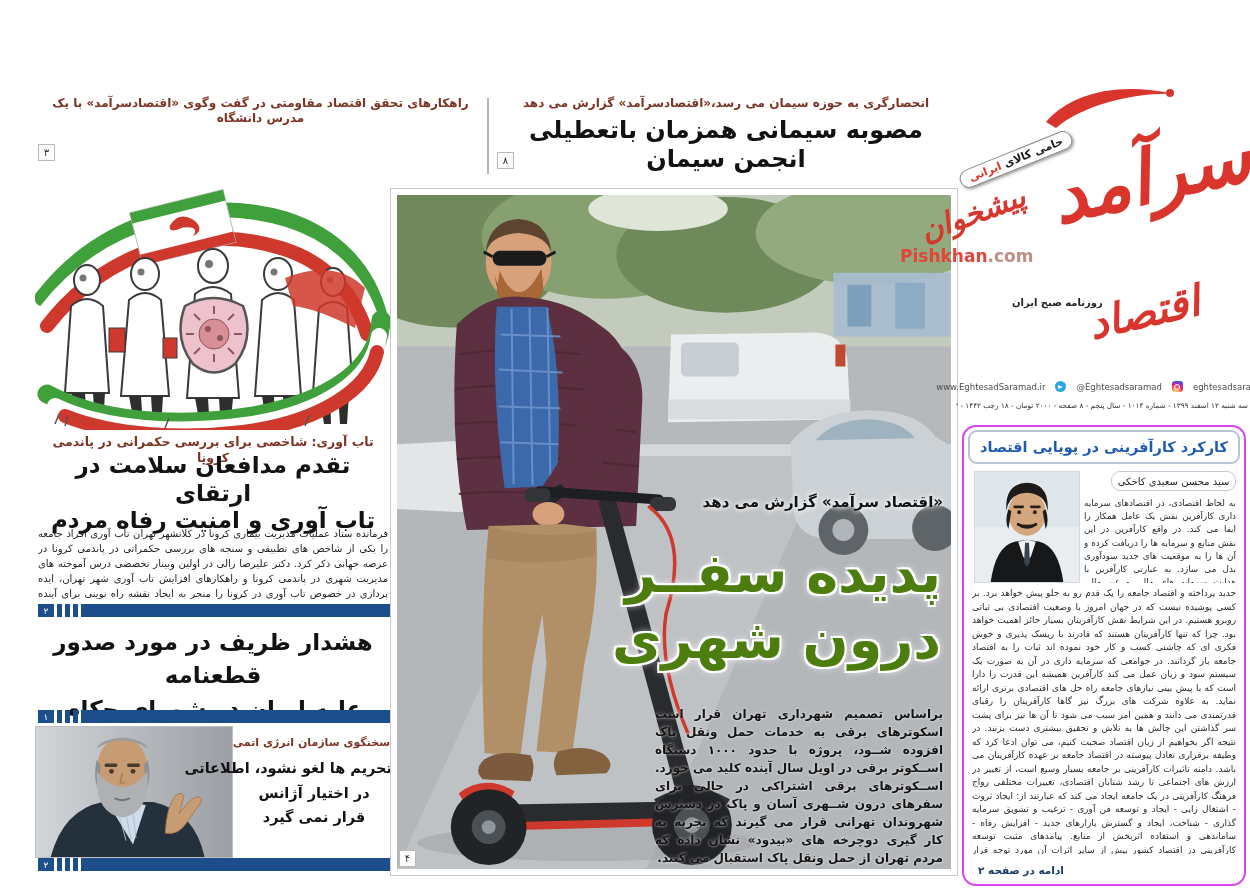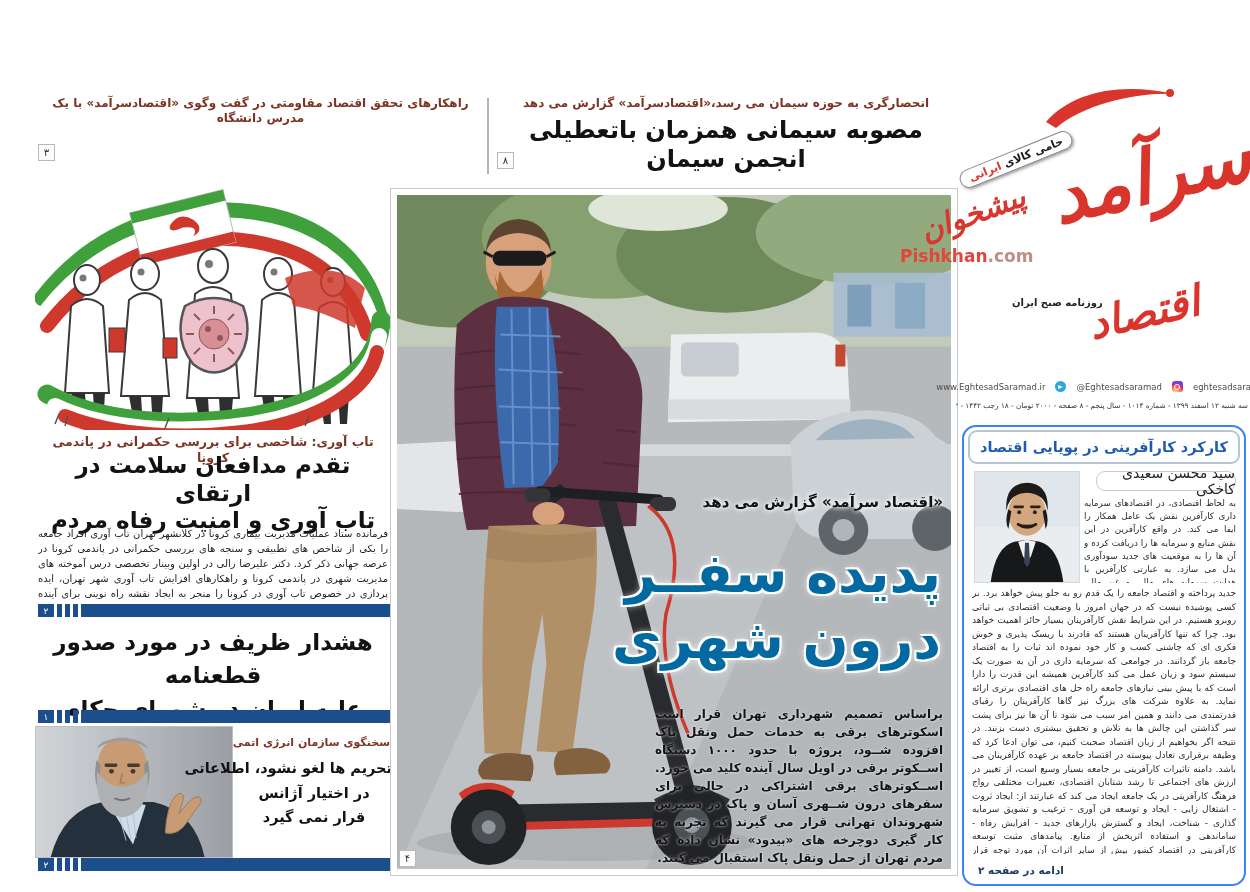"کارکرد کارآفرینی در پویایی اقتصاد" .opinion-box { border: 2px solid #3b82f6 -> 2px solid #d946ef }
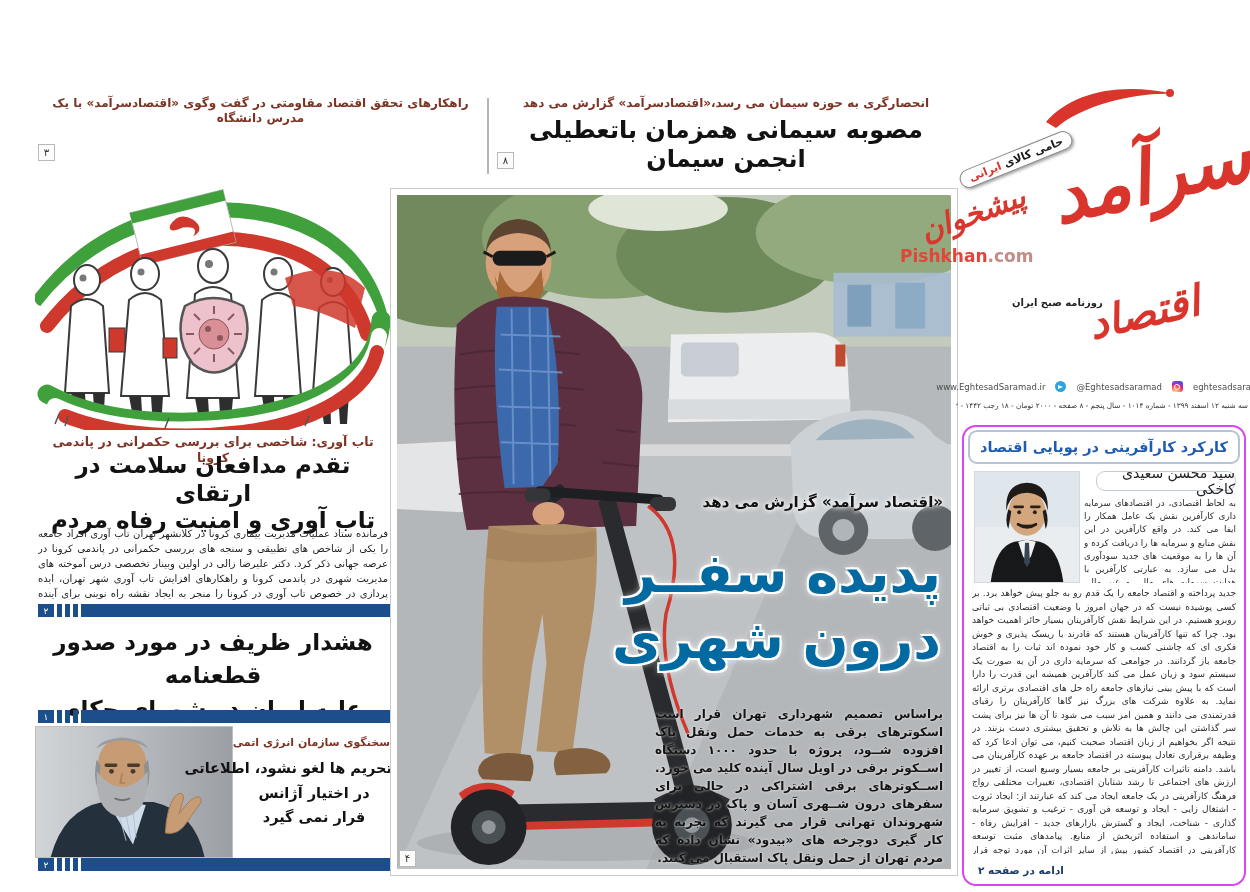"سید محسن سعیدی کاخکی" .opinion-author { font-size: 14px -> 10px; width: 140px -> 125px }
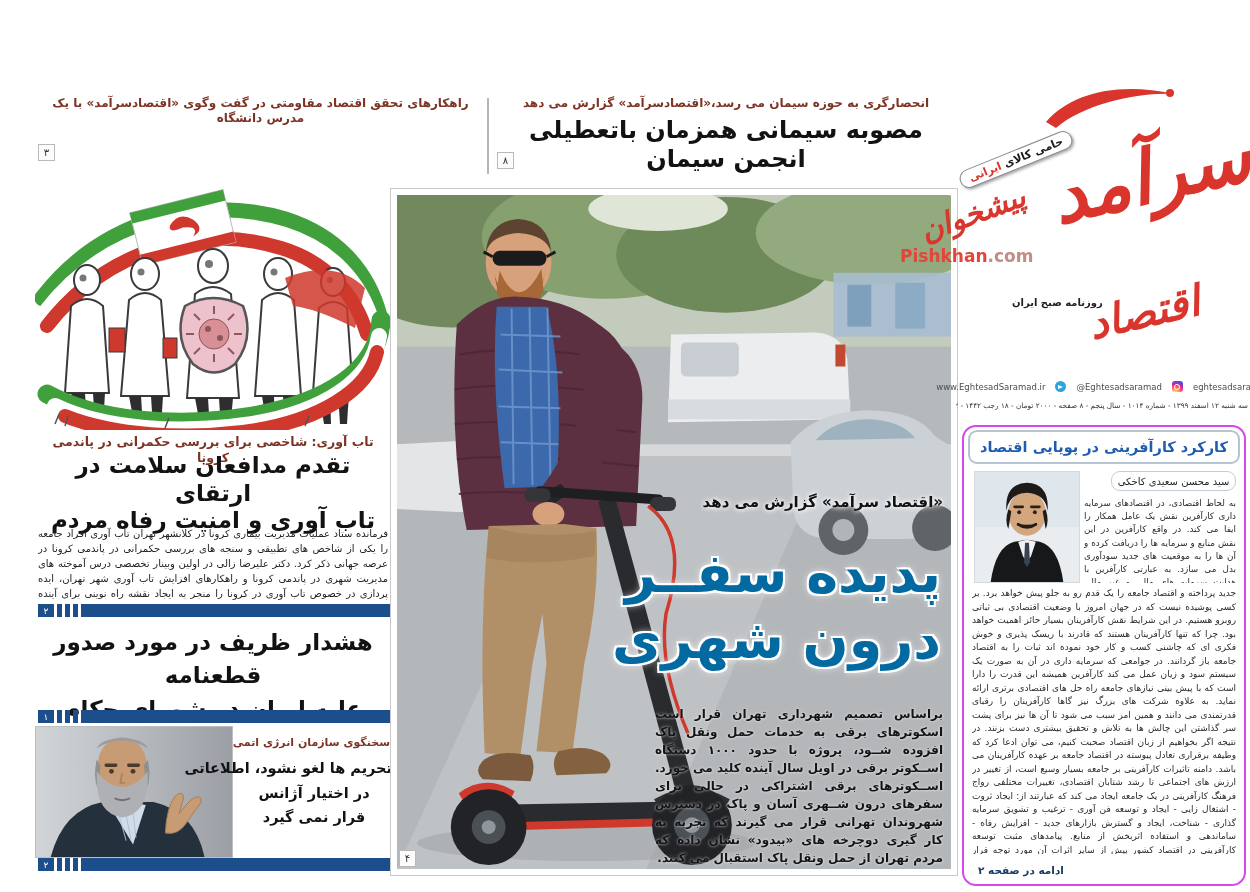"پدیده سفــر" .mp-red { color: #0369a1 -> #4d7c0f }
